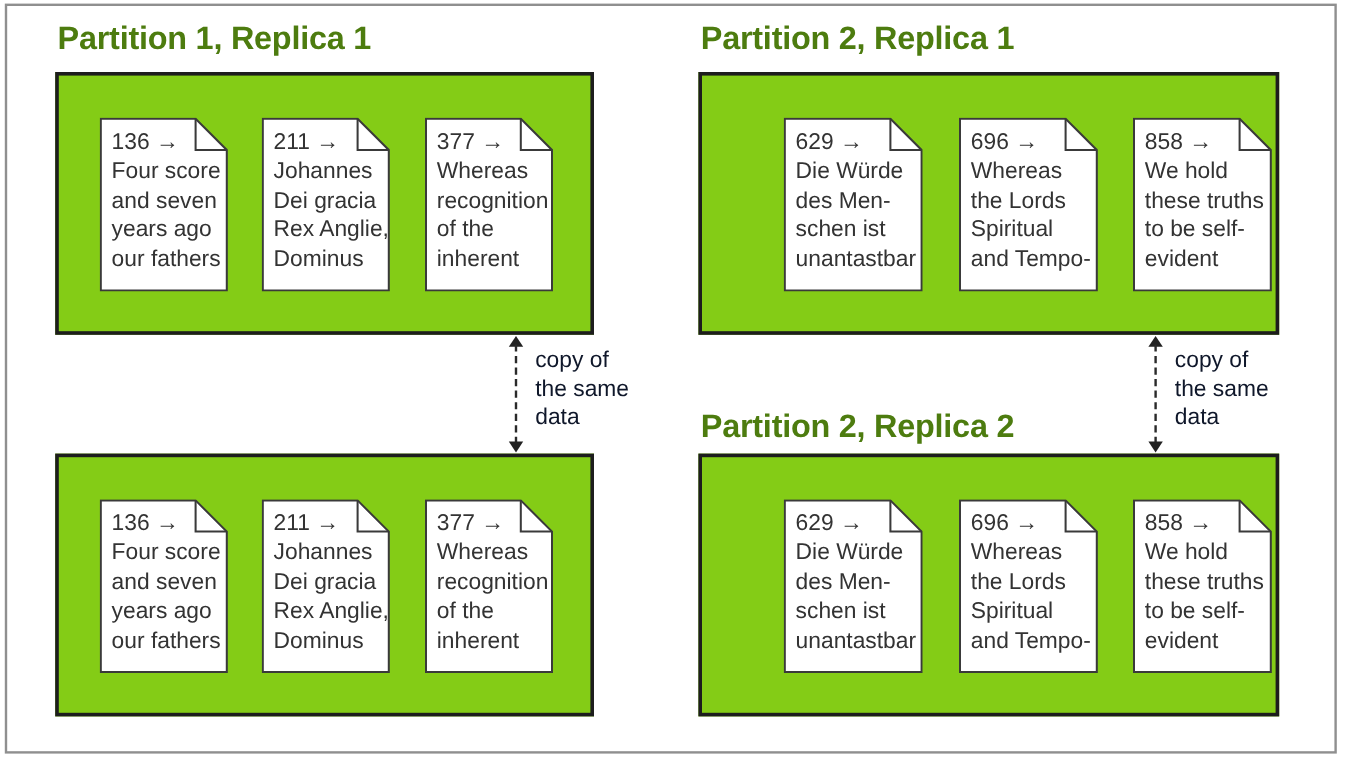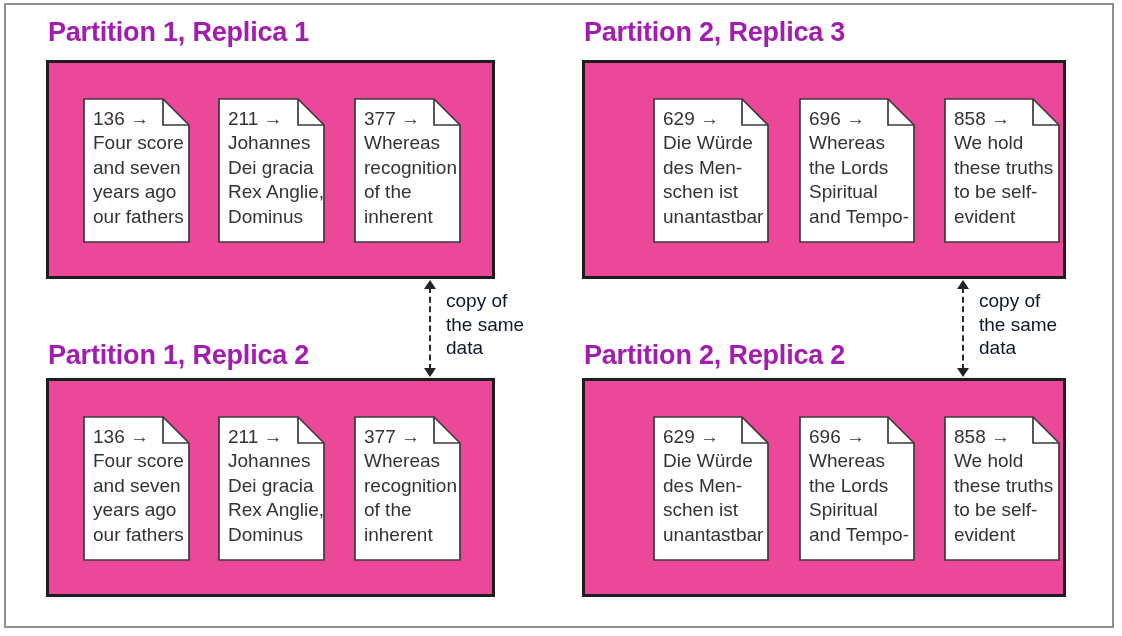"Partition 1, Replica 1" .box-title { color: #a21caf -> #4d7c0f }
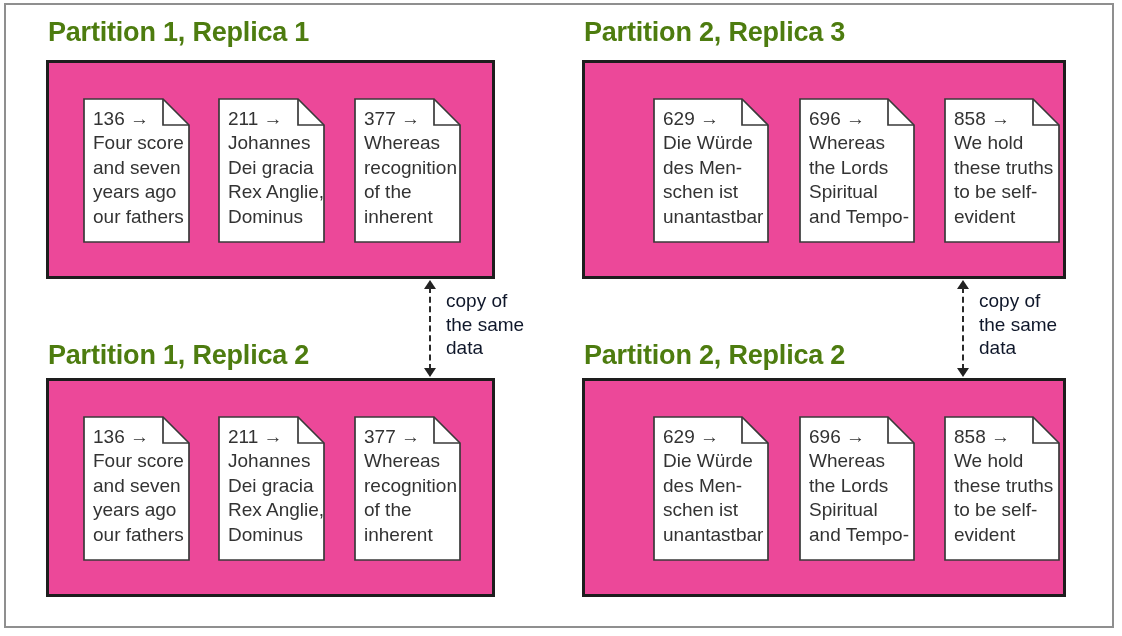"Partition 2, Replica 3" div.box-title { text: 3 -> 1 }
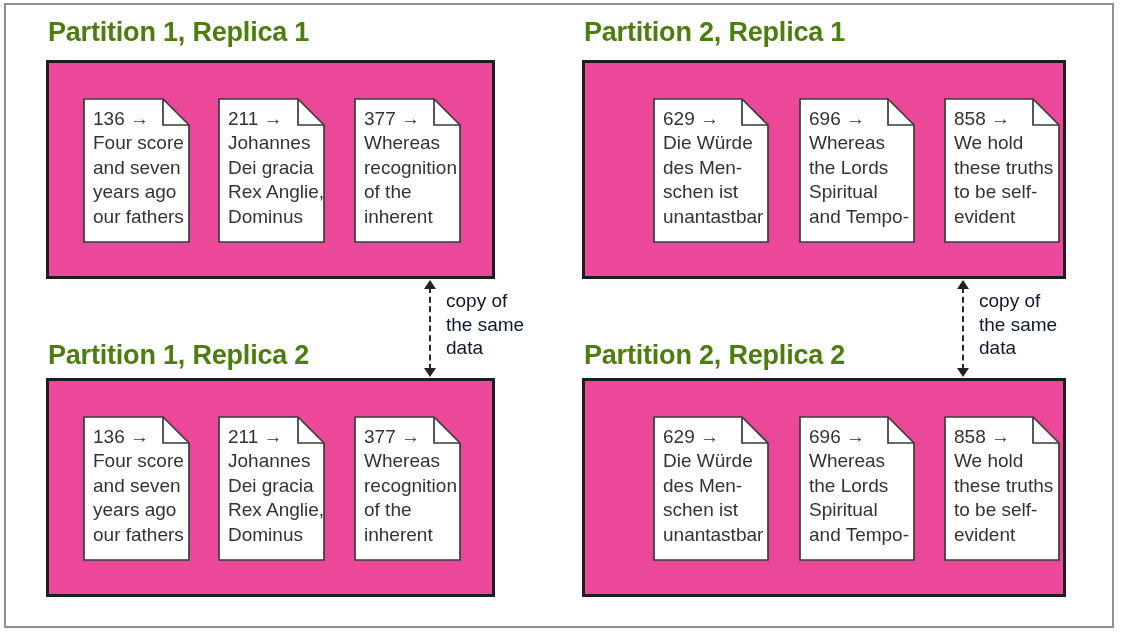"136 →" .pbox { background: #ec4899 -> #84cc16 }
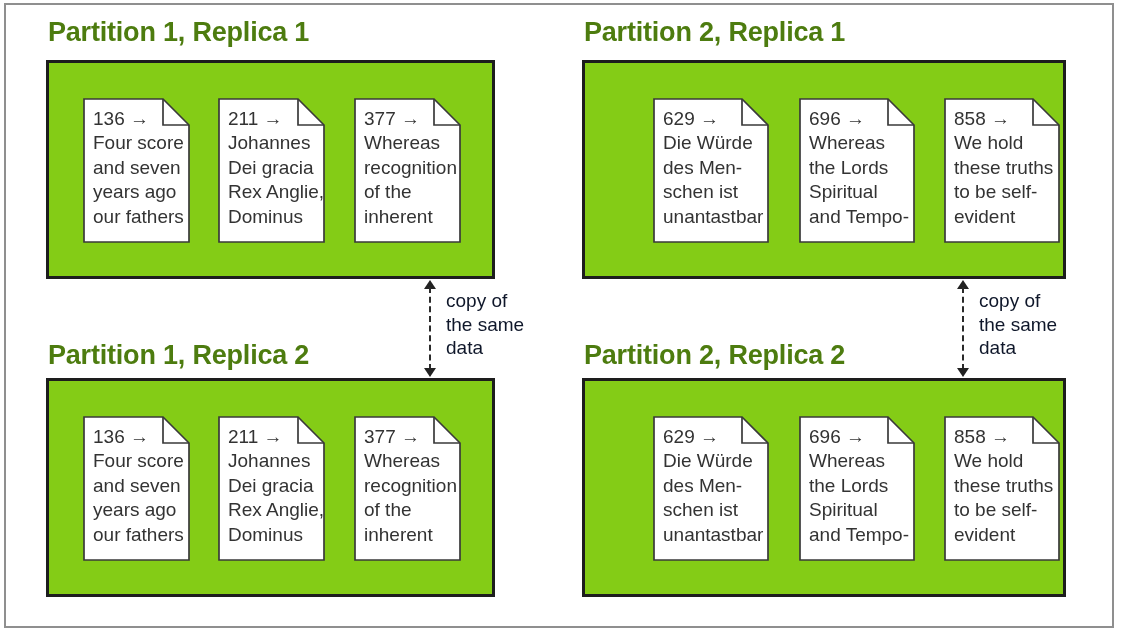"Partition 1, Replica 2" div.box-title { html: <div>Partition 1, Replica 2</div> -> none }
